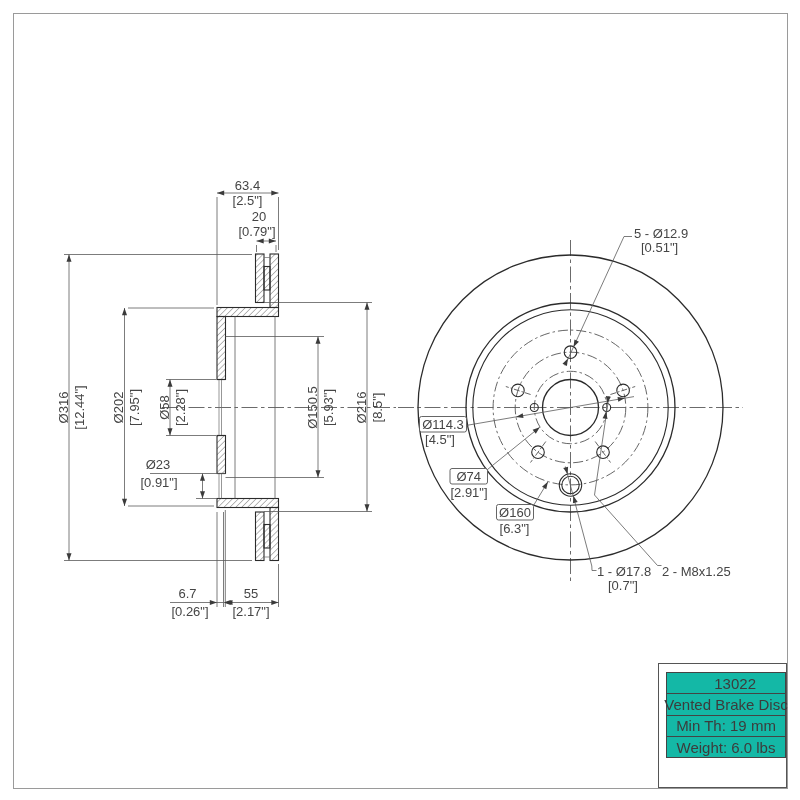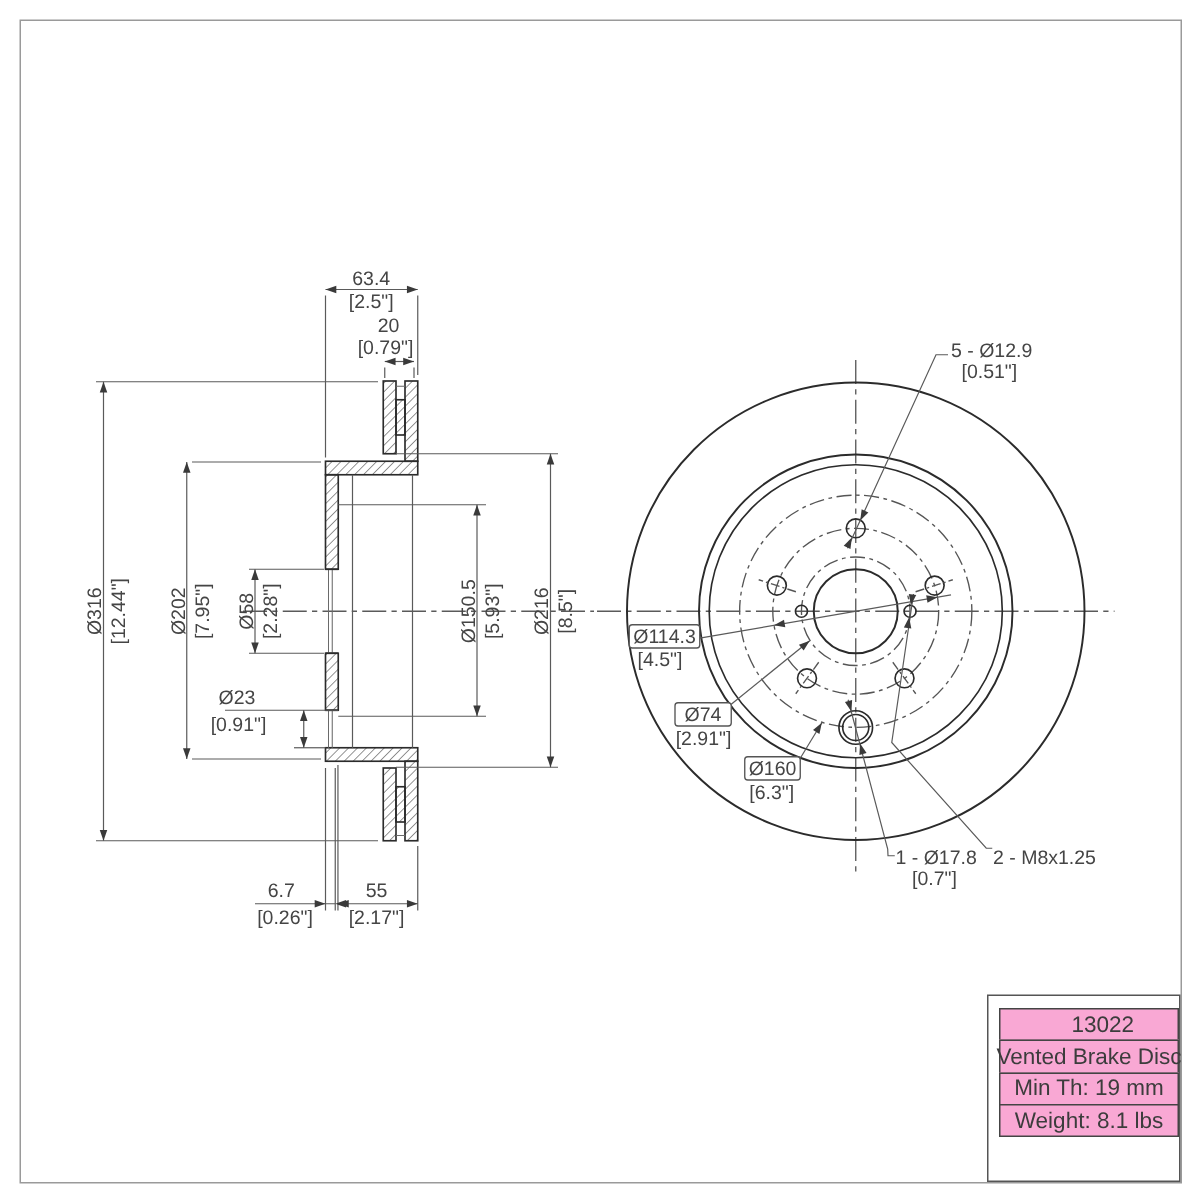"13022" .tbl-row { background: #f9a8d4 -> #14b8a6 }
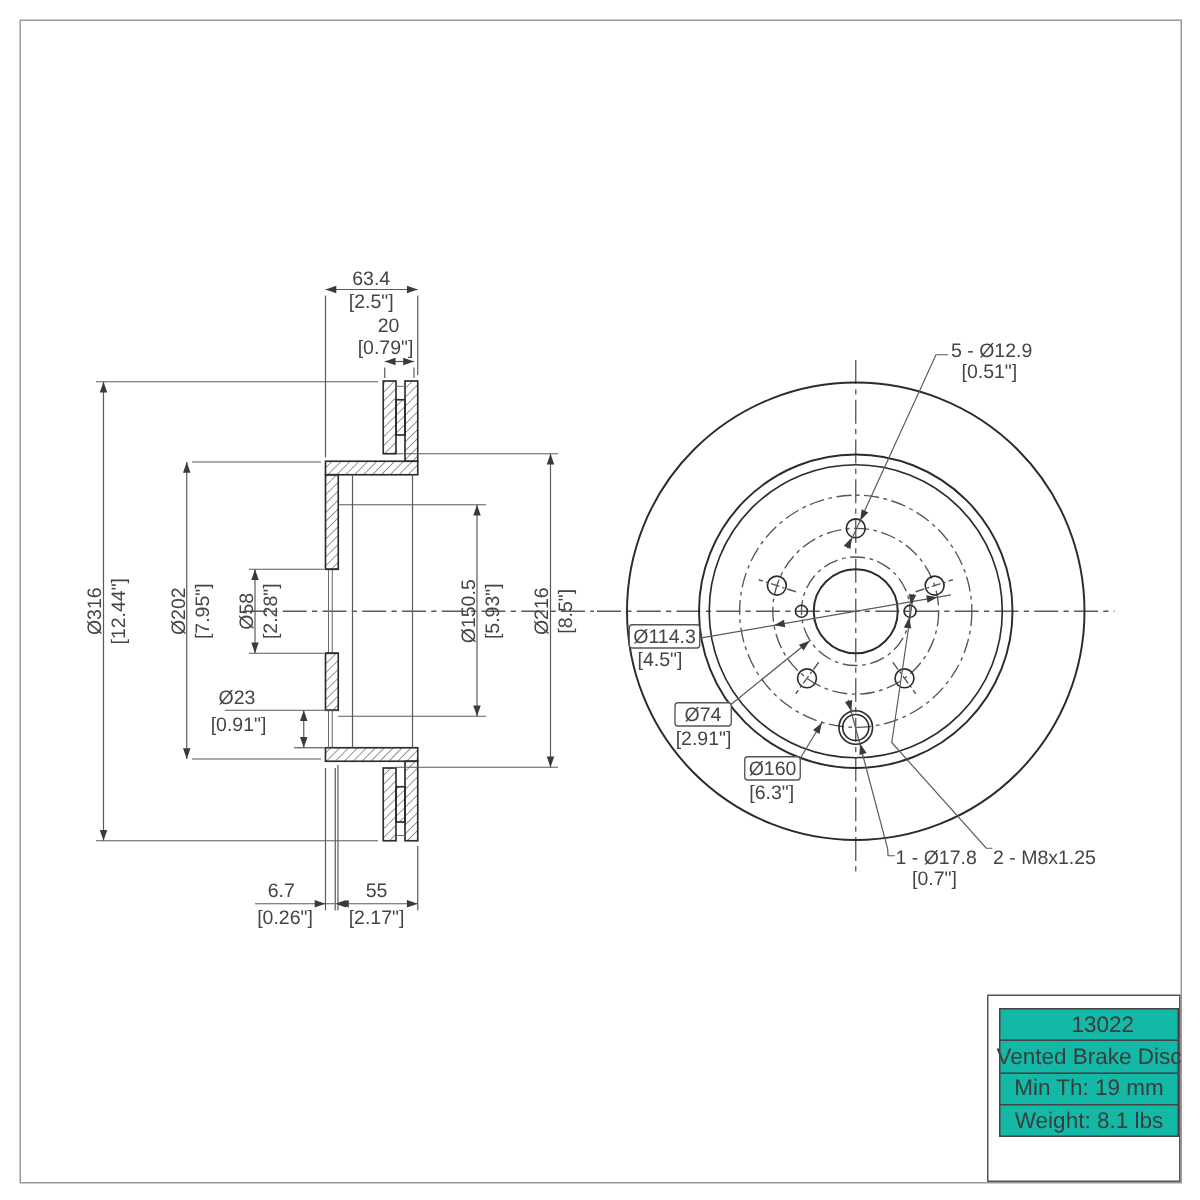"Weight: 8.1 lbs" div.tbl-row { text: 8.1 -> 6.0 }
